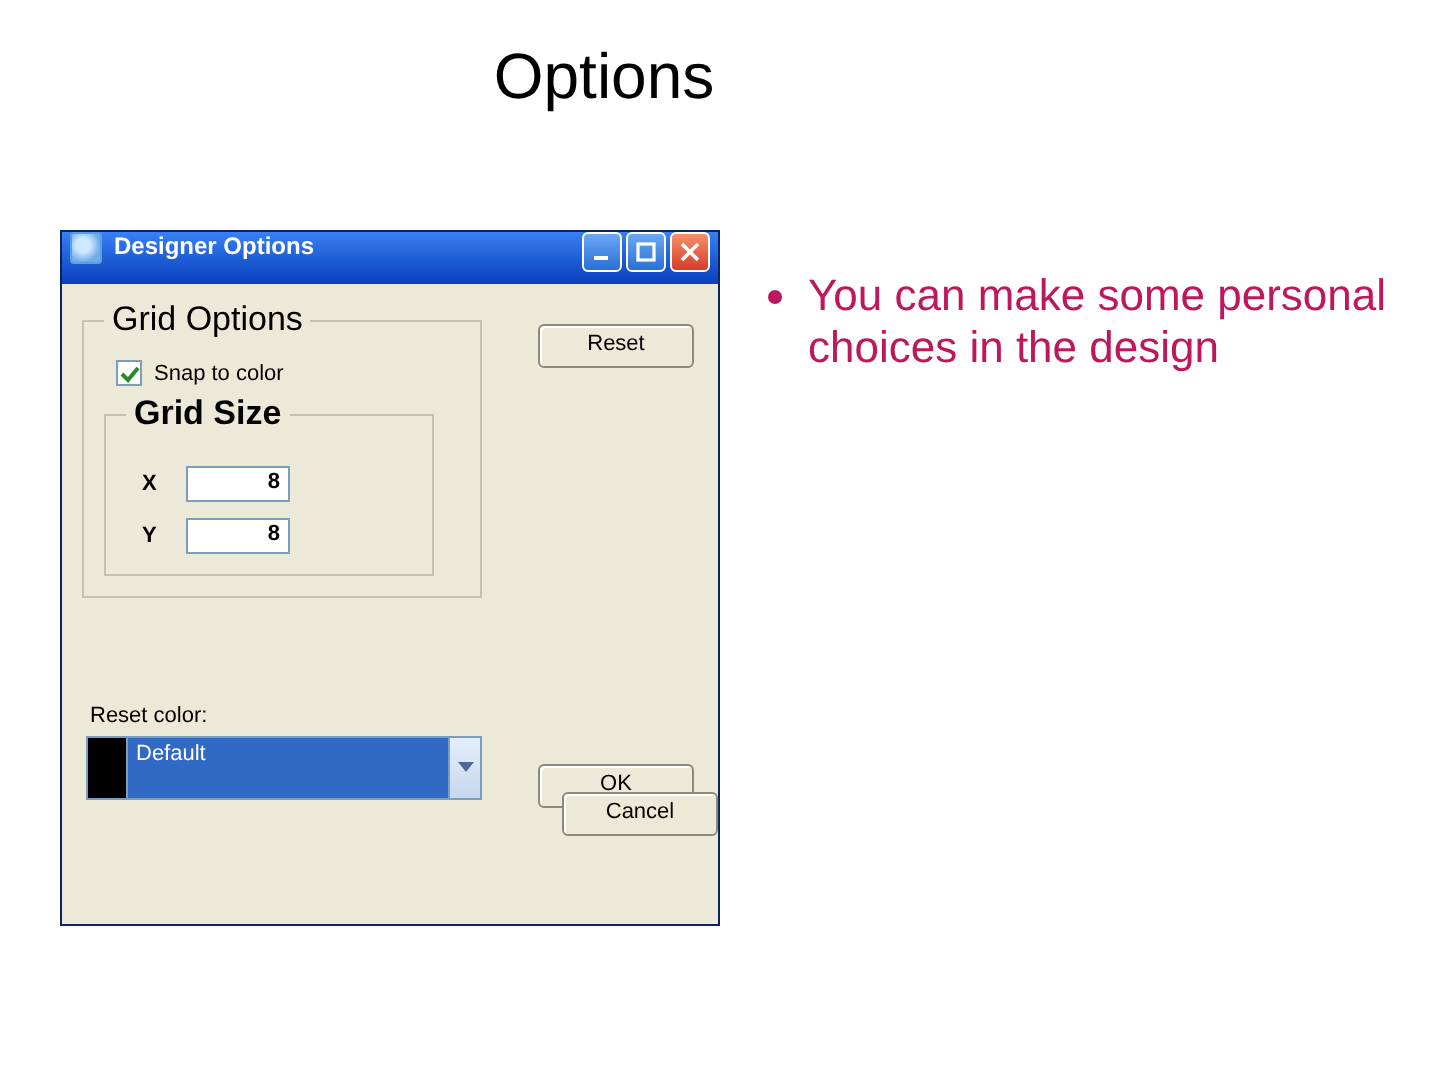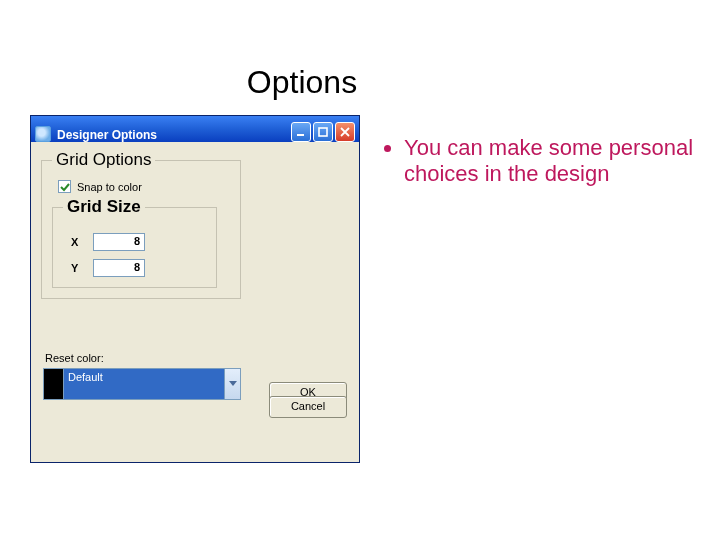"Options" .slide-title { margin-top: 44px -> none }
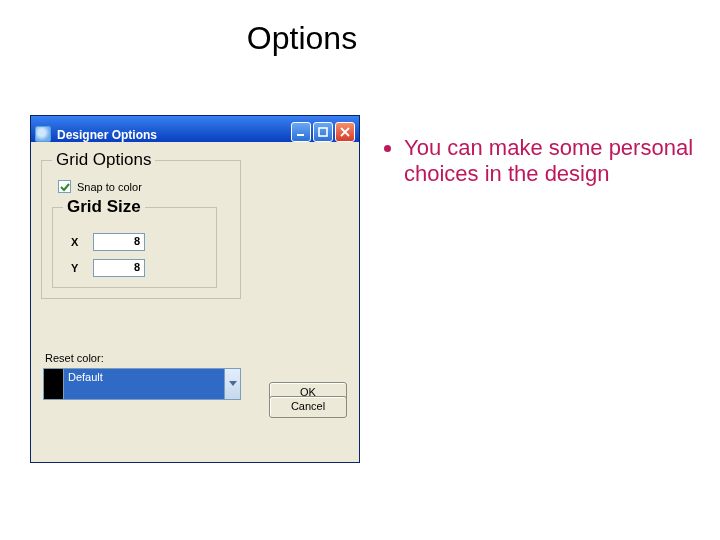"Designer Options" .titlebar { align-items: flex-end -> flex-start }
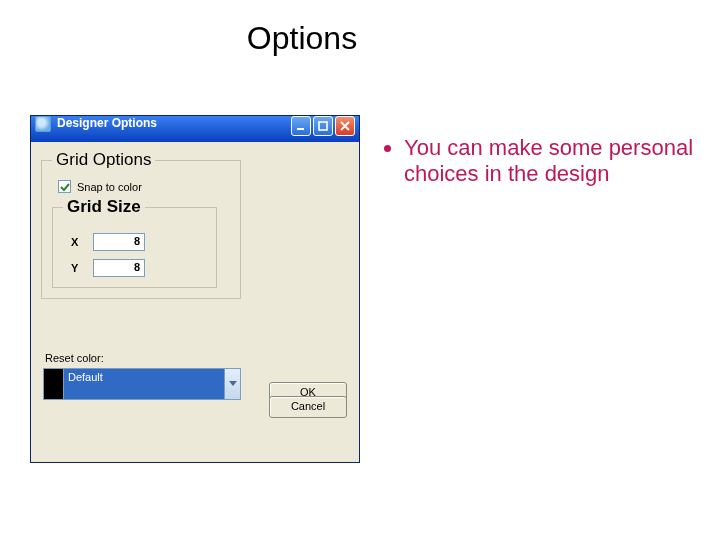"Reset" div.btn { html: none -> <div>Reset</div> }
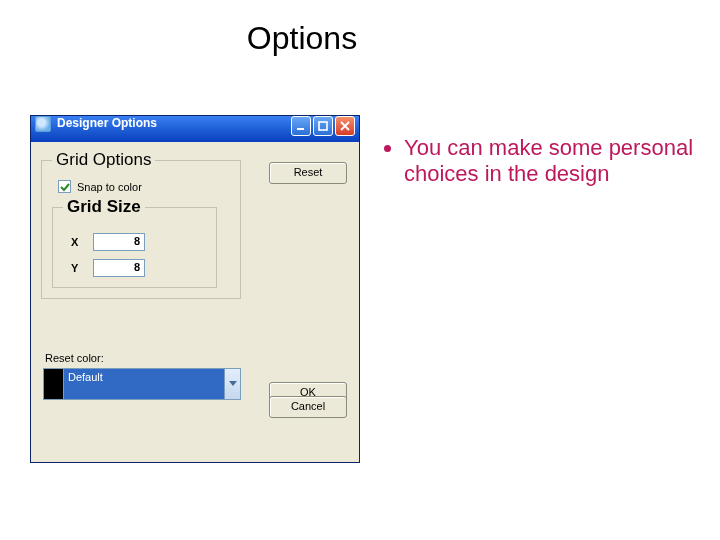"Cancel" .btn.cancel { left: 238px -> 250px }
